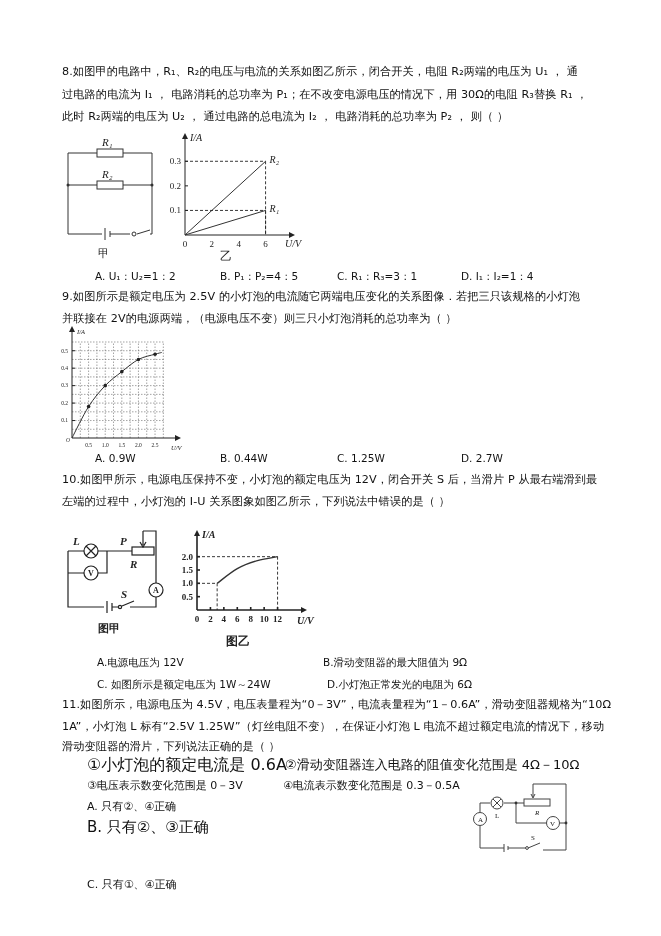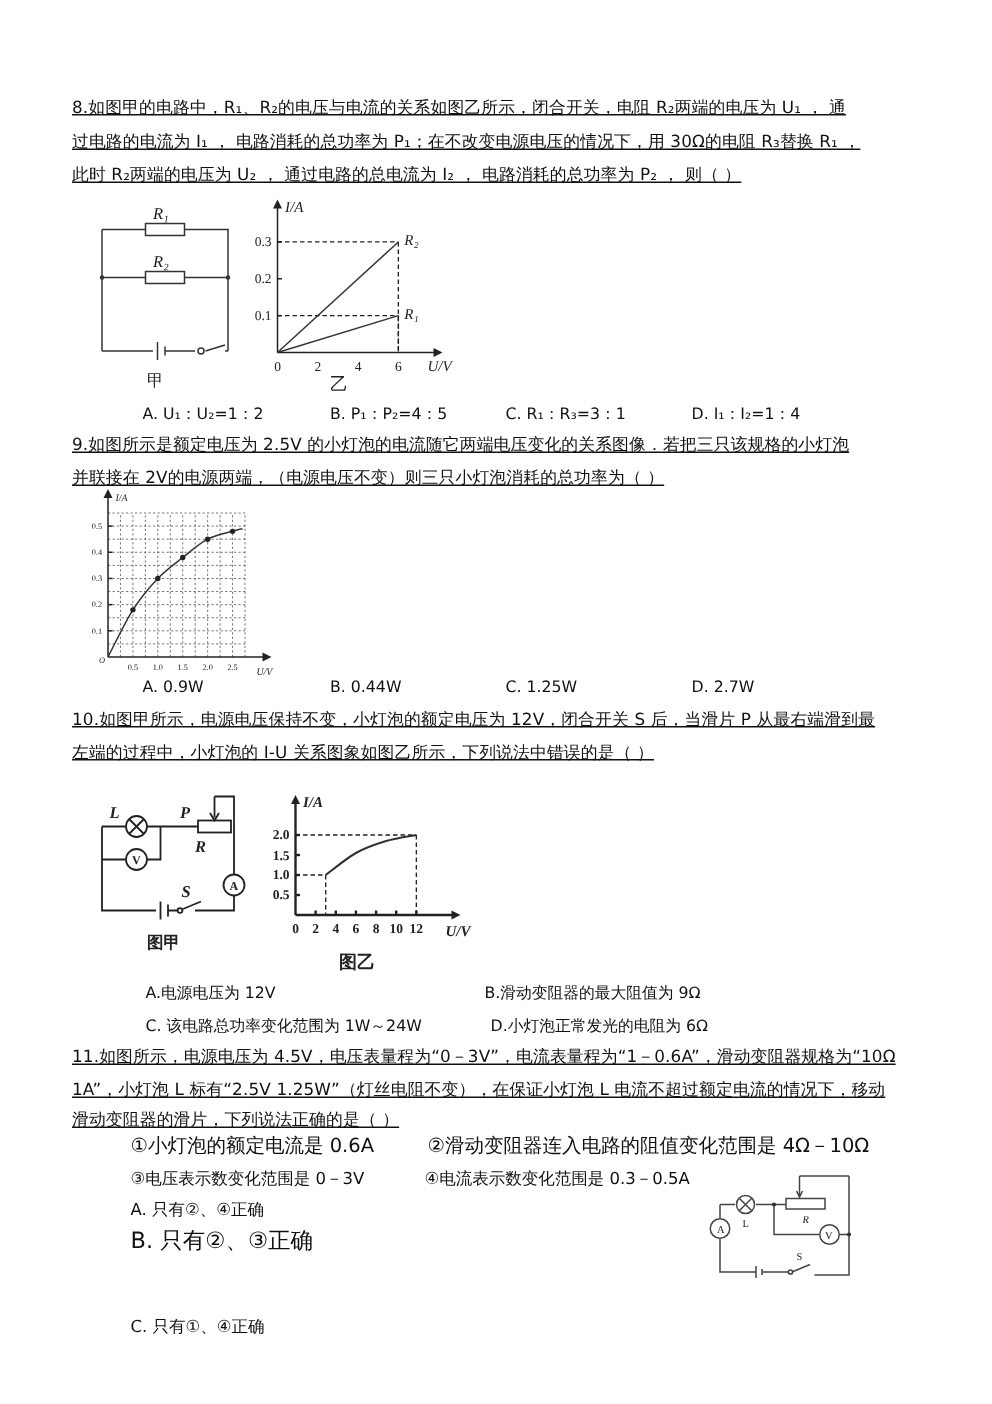"8.如图甲的电路中，R₁、R₂的电压与电流的关系如图乙所示，闭合开关，电阻" .line { left: 48px -> 62px; text-decoration: underline -> none }
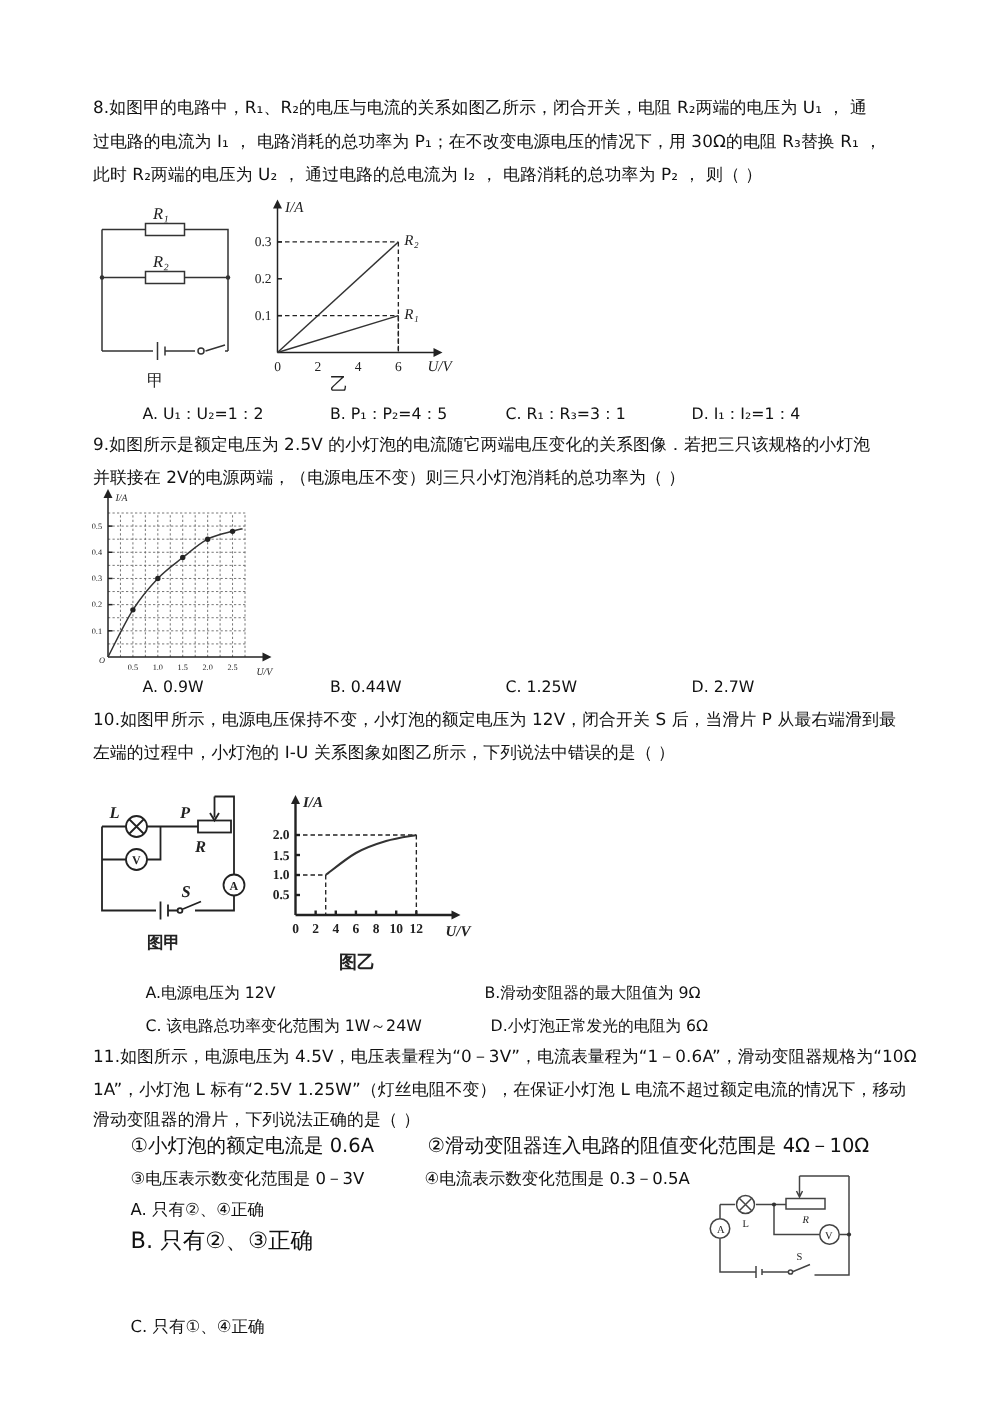"C. 该电路总功率变化范围为 1W～24W" div.opt { text: 该电路总功率变化范围 -> 如图所示是额定电压 }
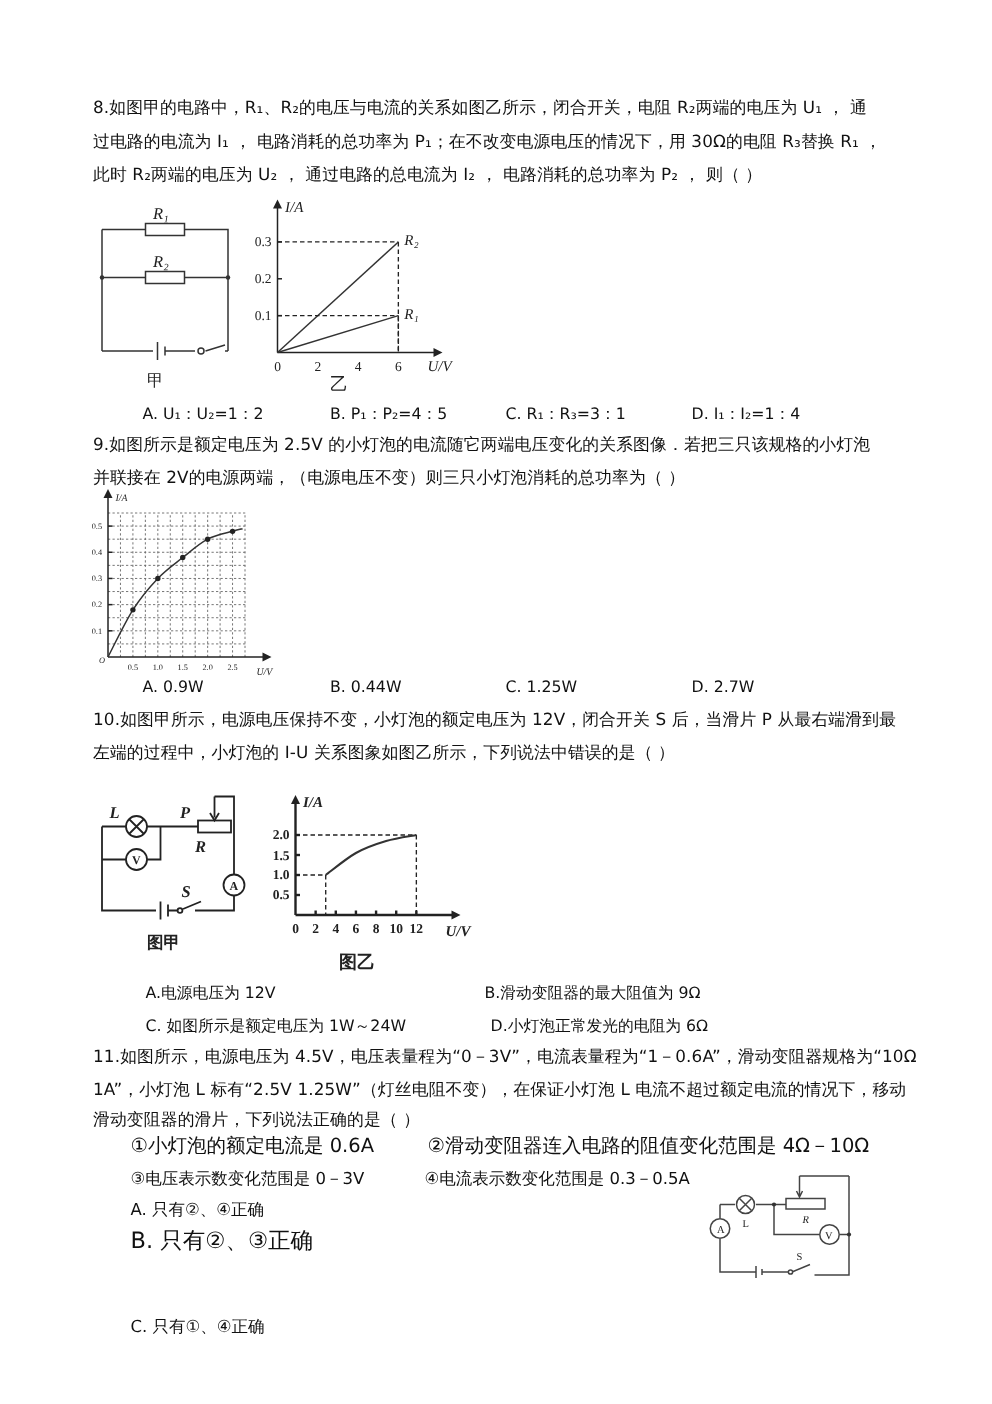"①小灯泡的额定电流是 0.6A" div.opt { font-size: 13px -> 16px }
